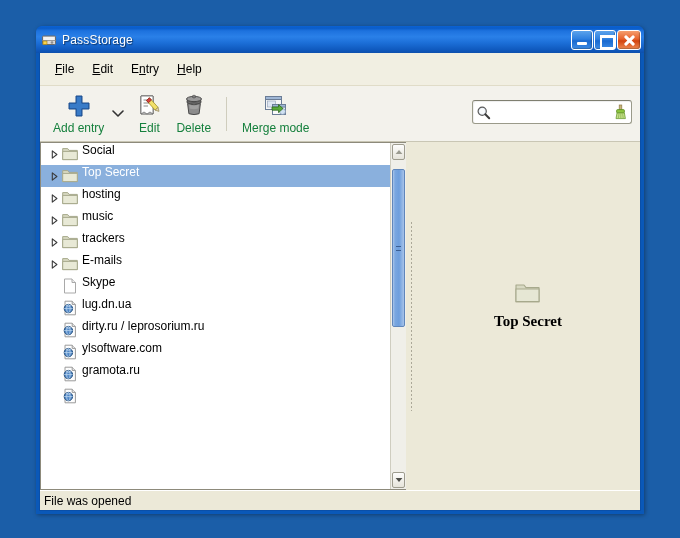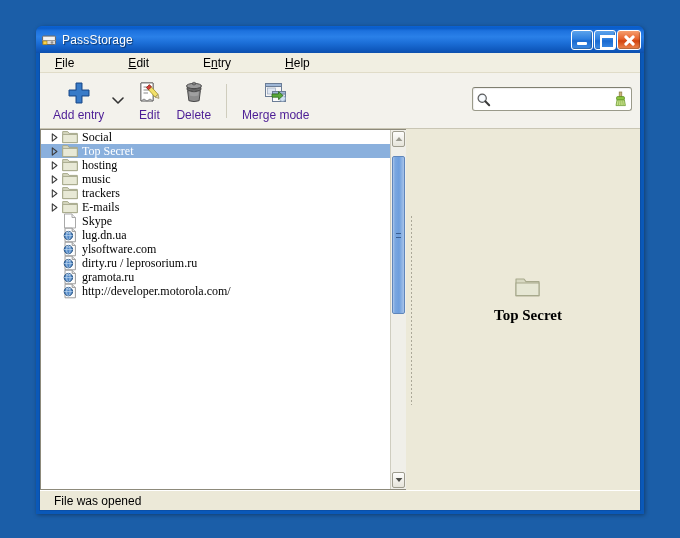"File" #menubar { gap: 36px -> none; height: 20px -> 33px }
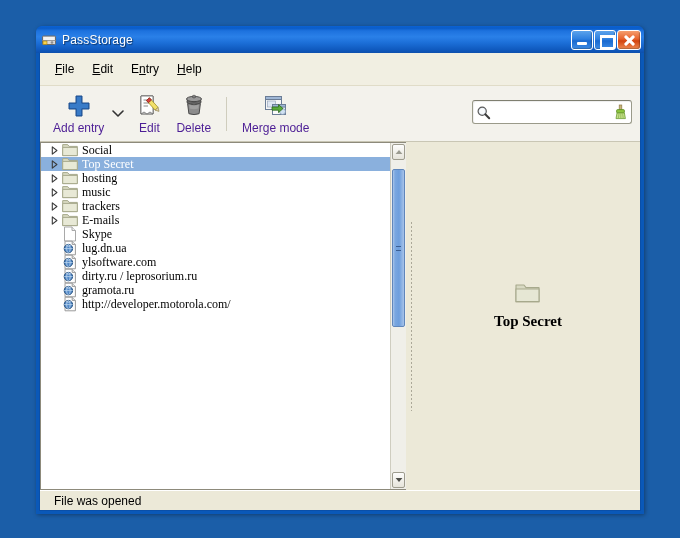"Add entry" .tb-lbl { color: #4c1d95 -> #15803d }
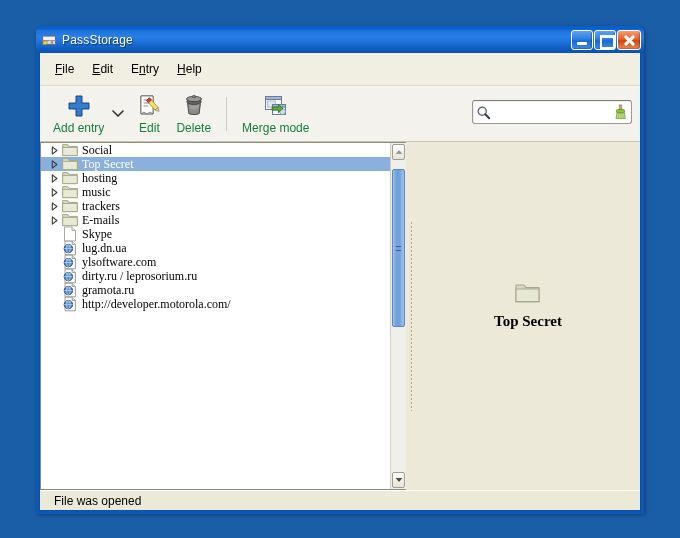"Social" .row { align-items: center -> none; font-family: Liberation Serif, serif -> none; height: 14px -> 22px }
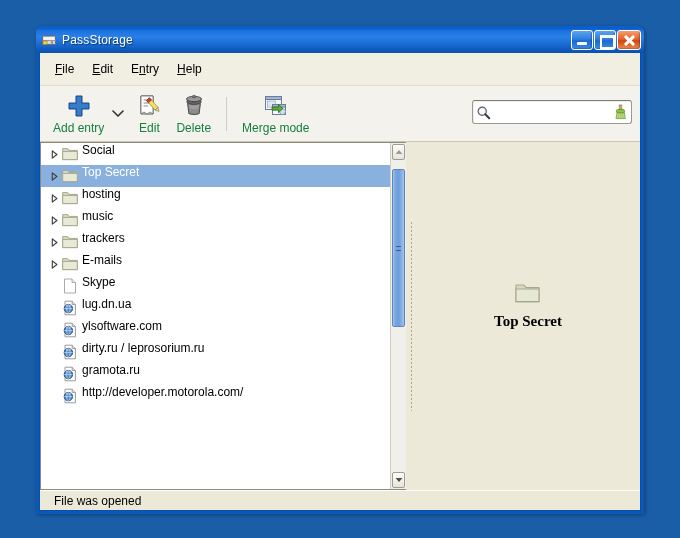"ylsoftware.com" div.row { order: before "dirty.ru / leprosorium.ru" -> after "dirty.ru / leprosorium.ru" }
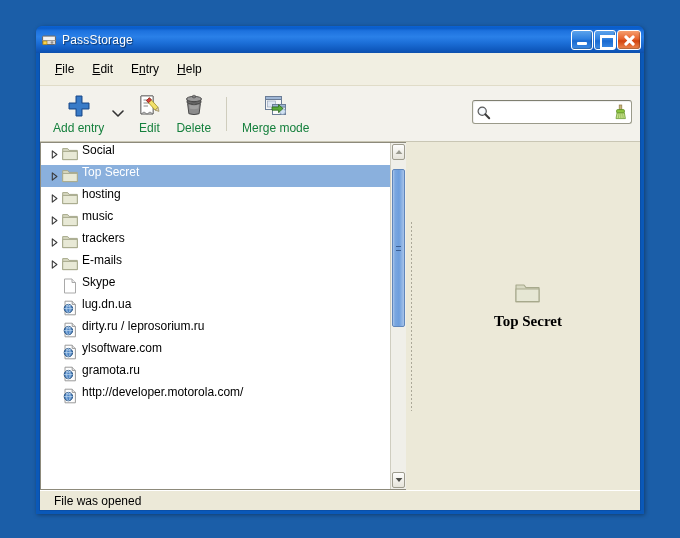"http://developer.motorola.com/" span.row-label { html: <span>http://developer.motorola.com/</span> -> none }
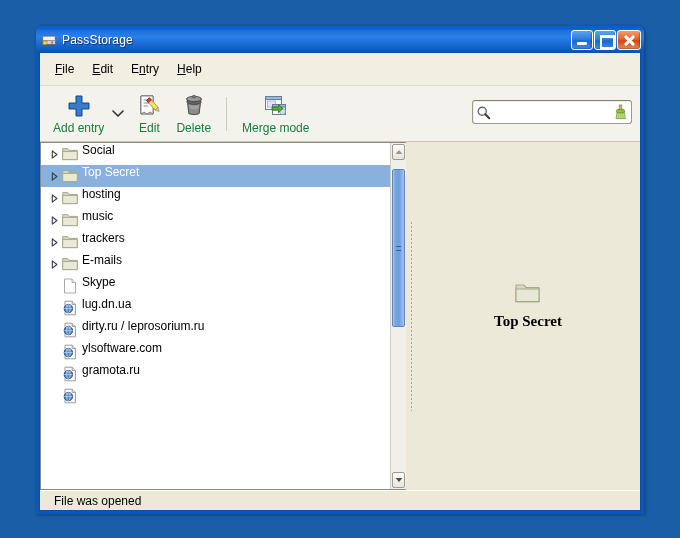"File was opened" #statusbar { padding-left: 14px -> 4px }
